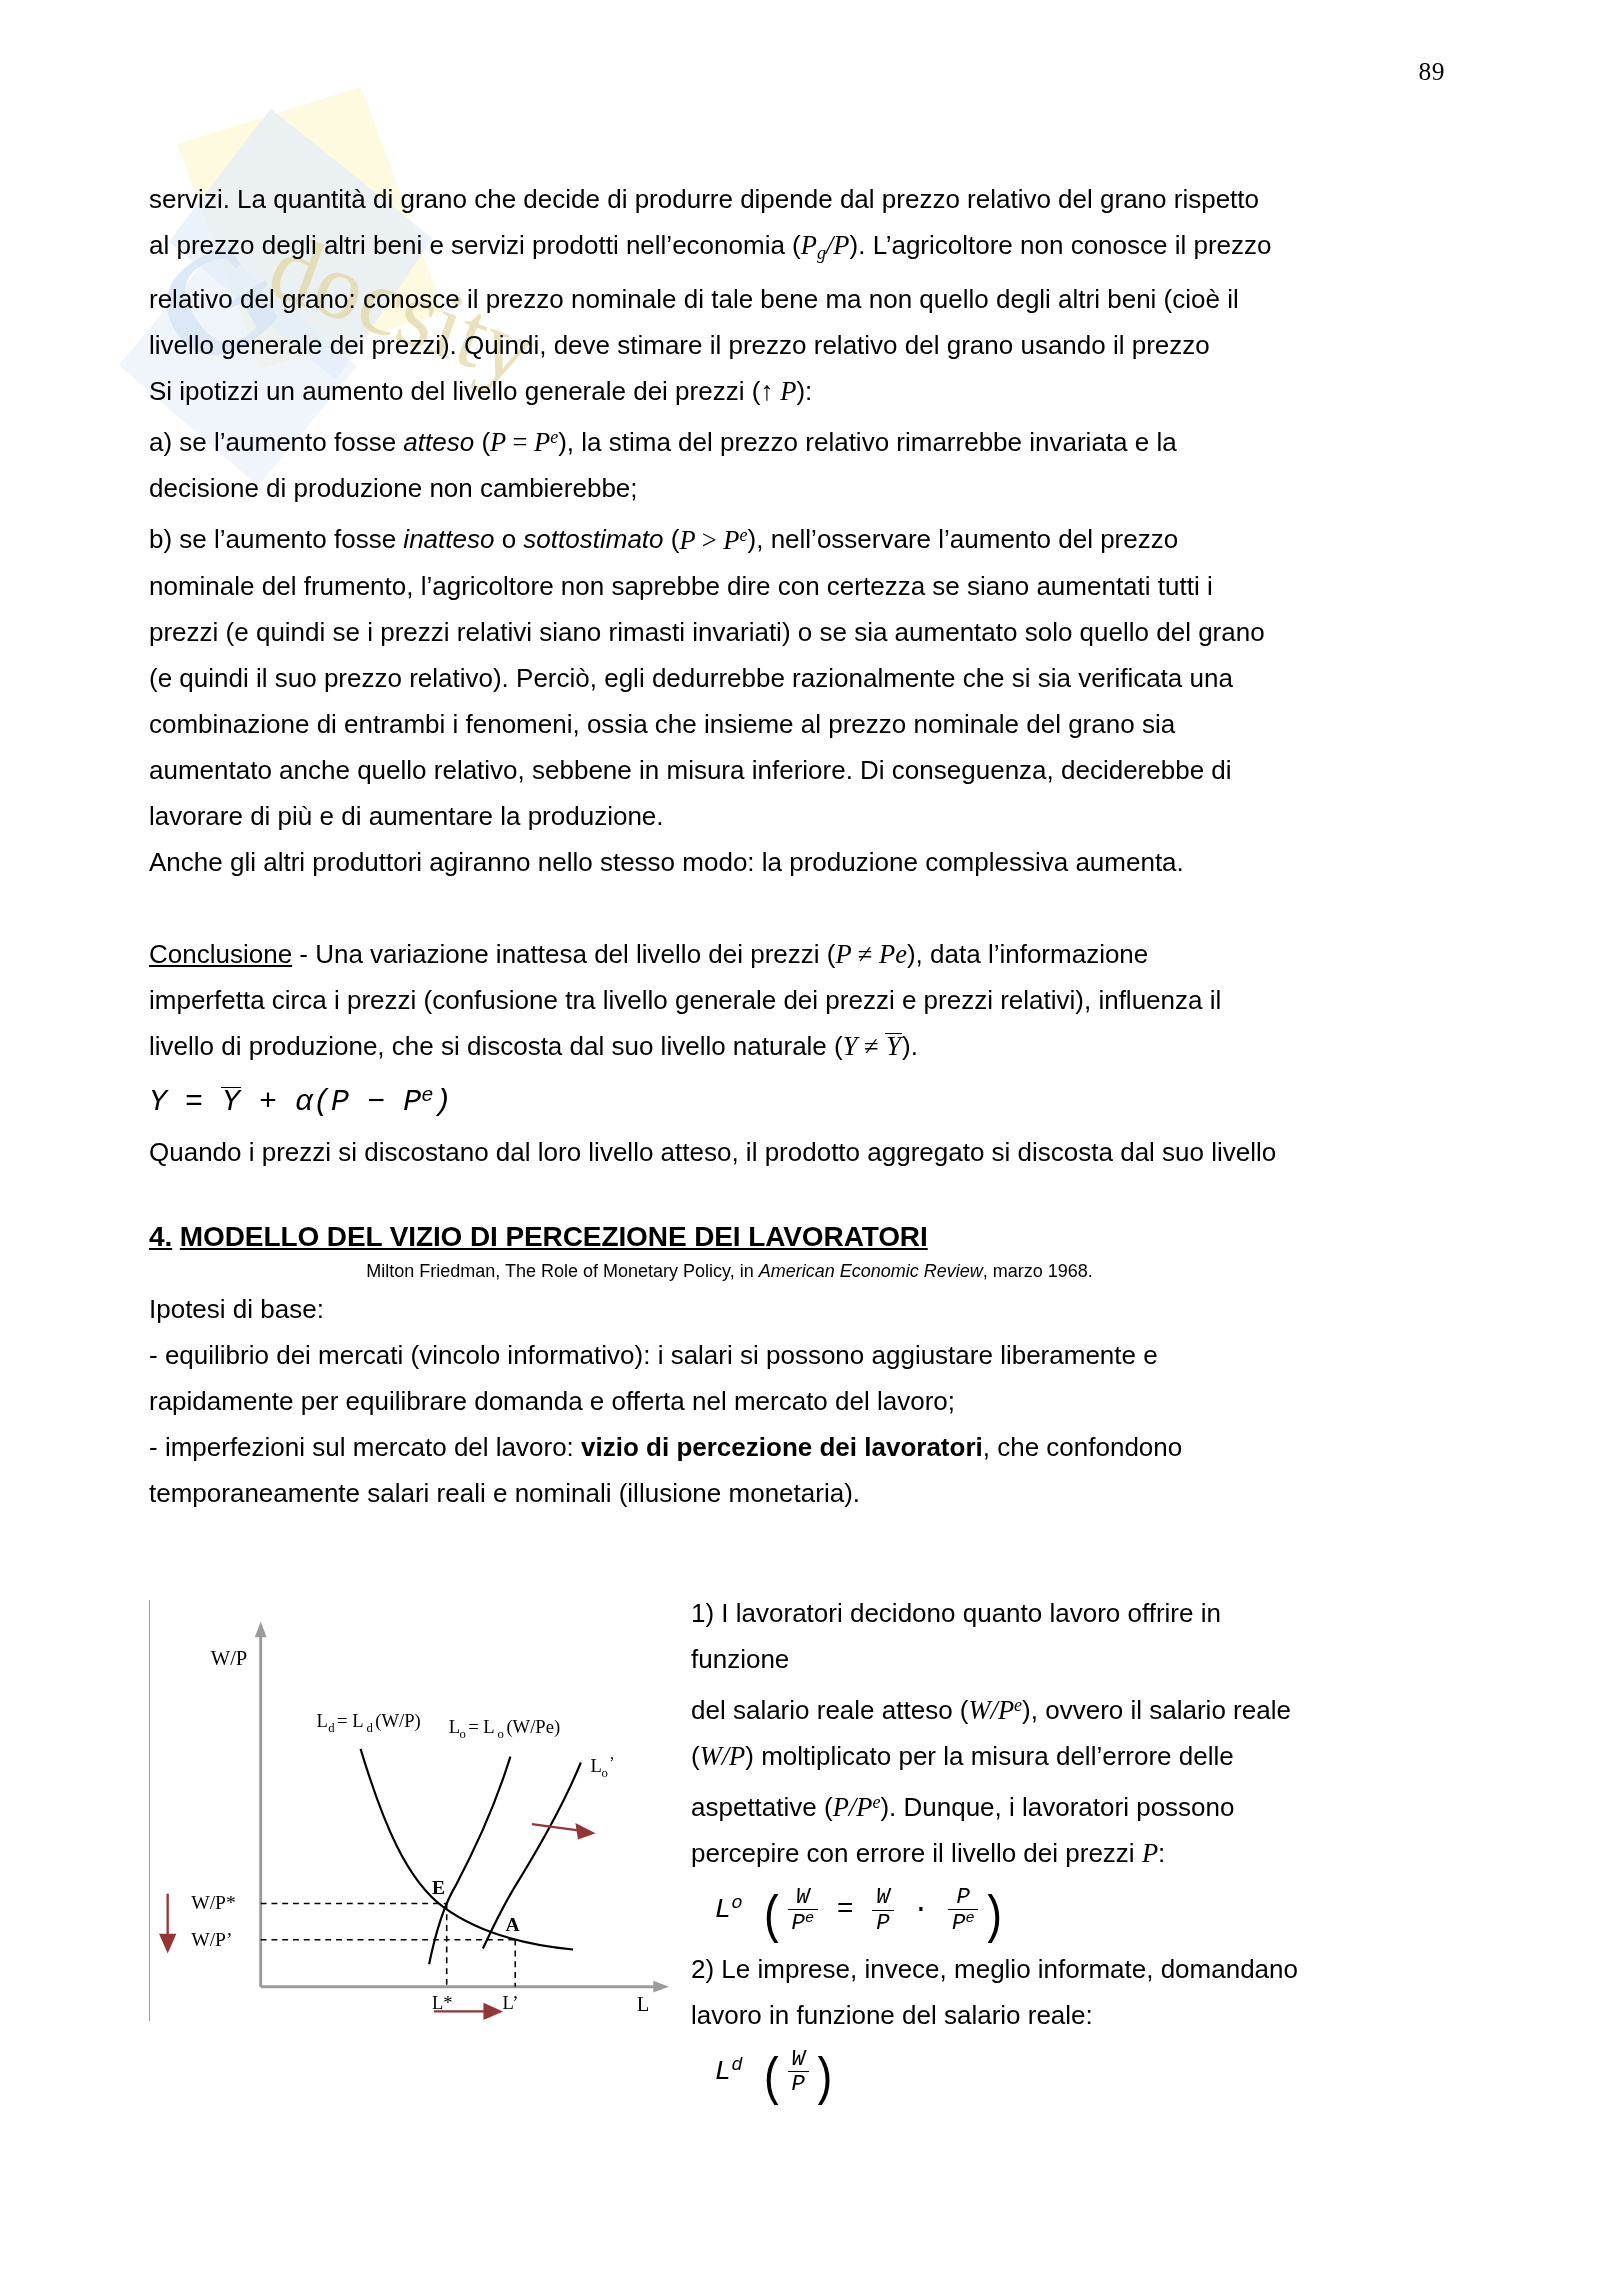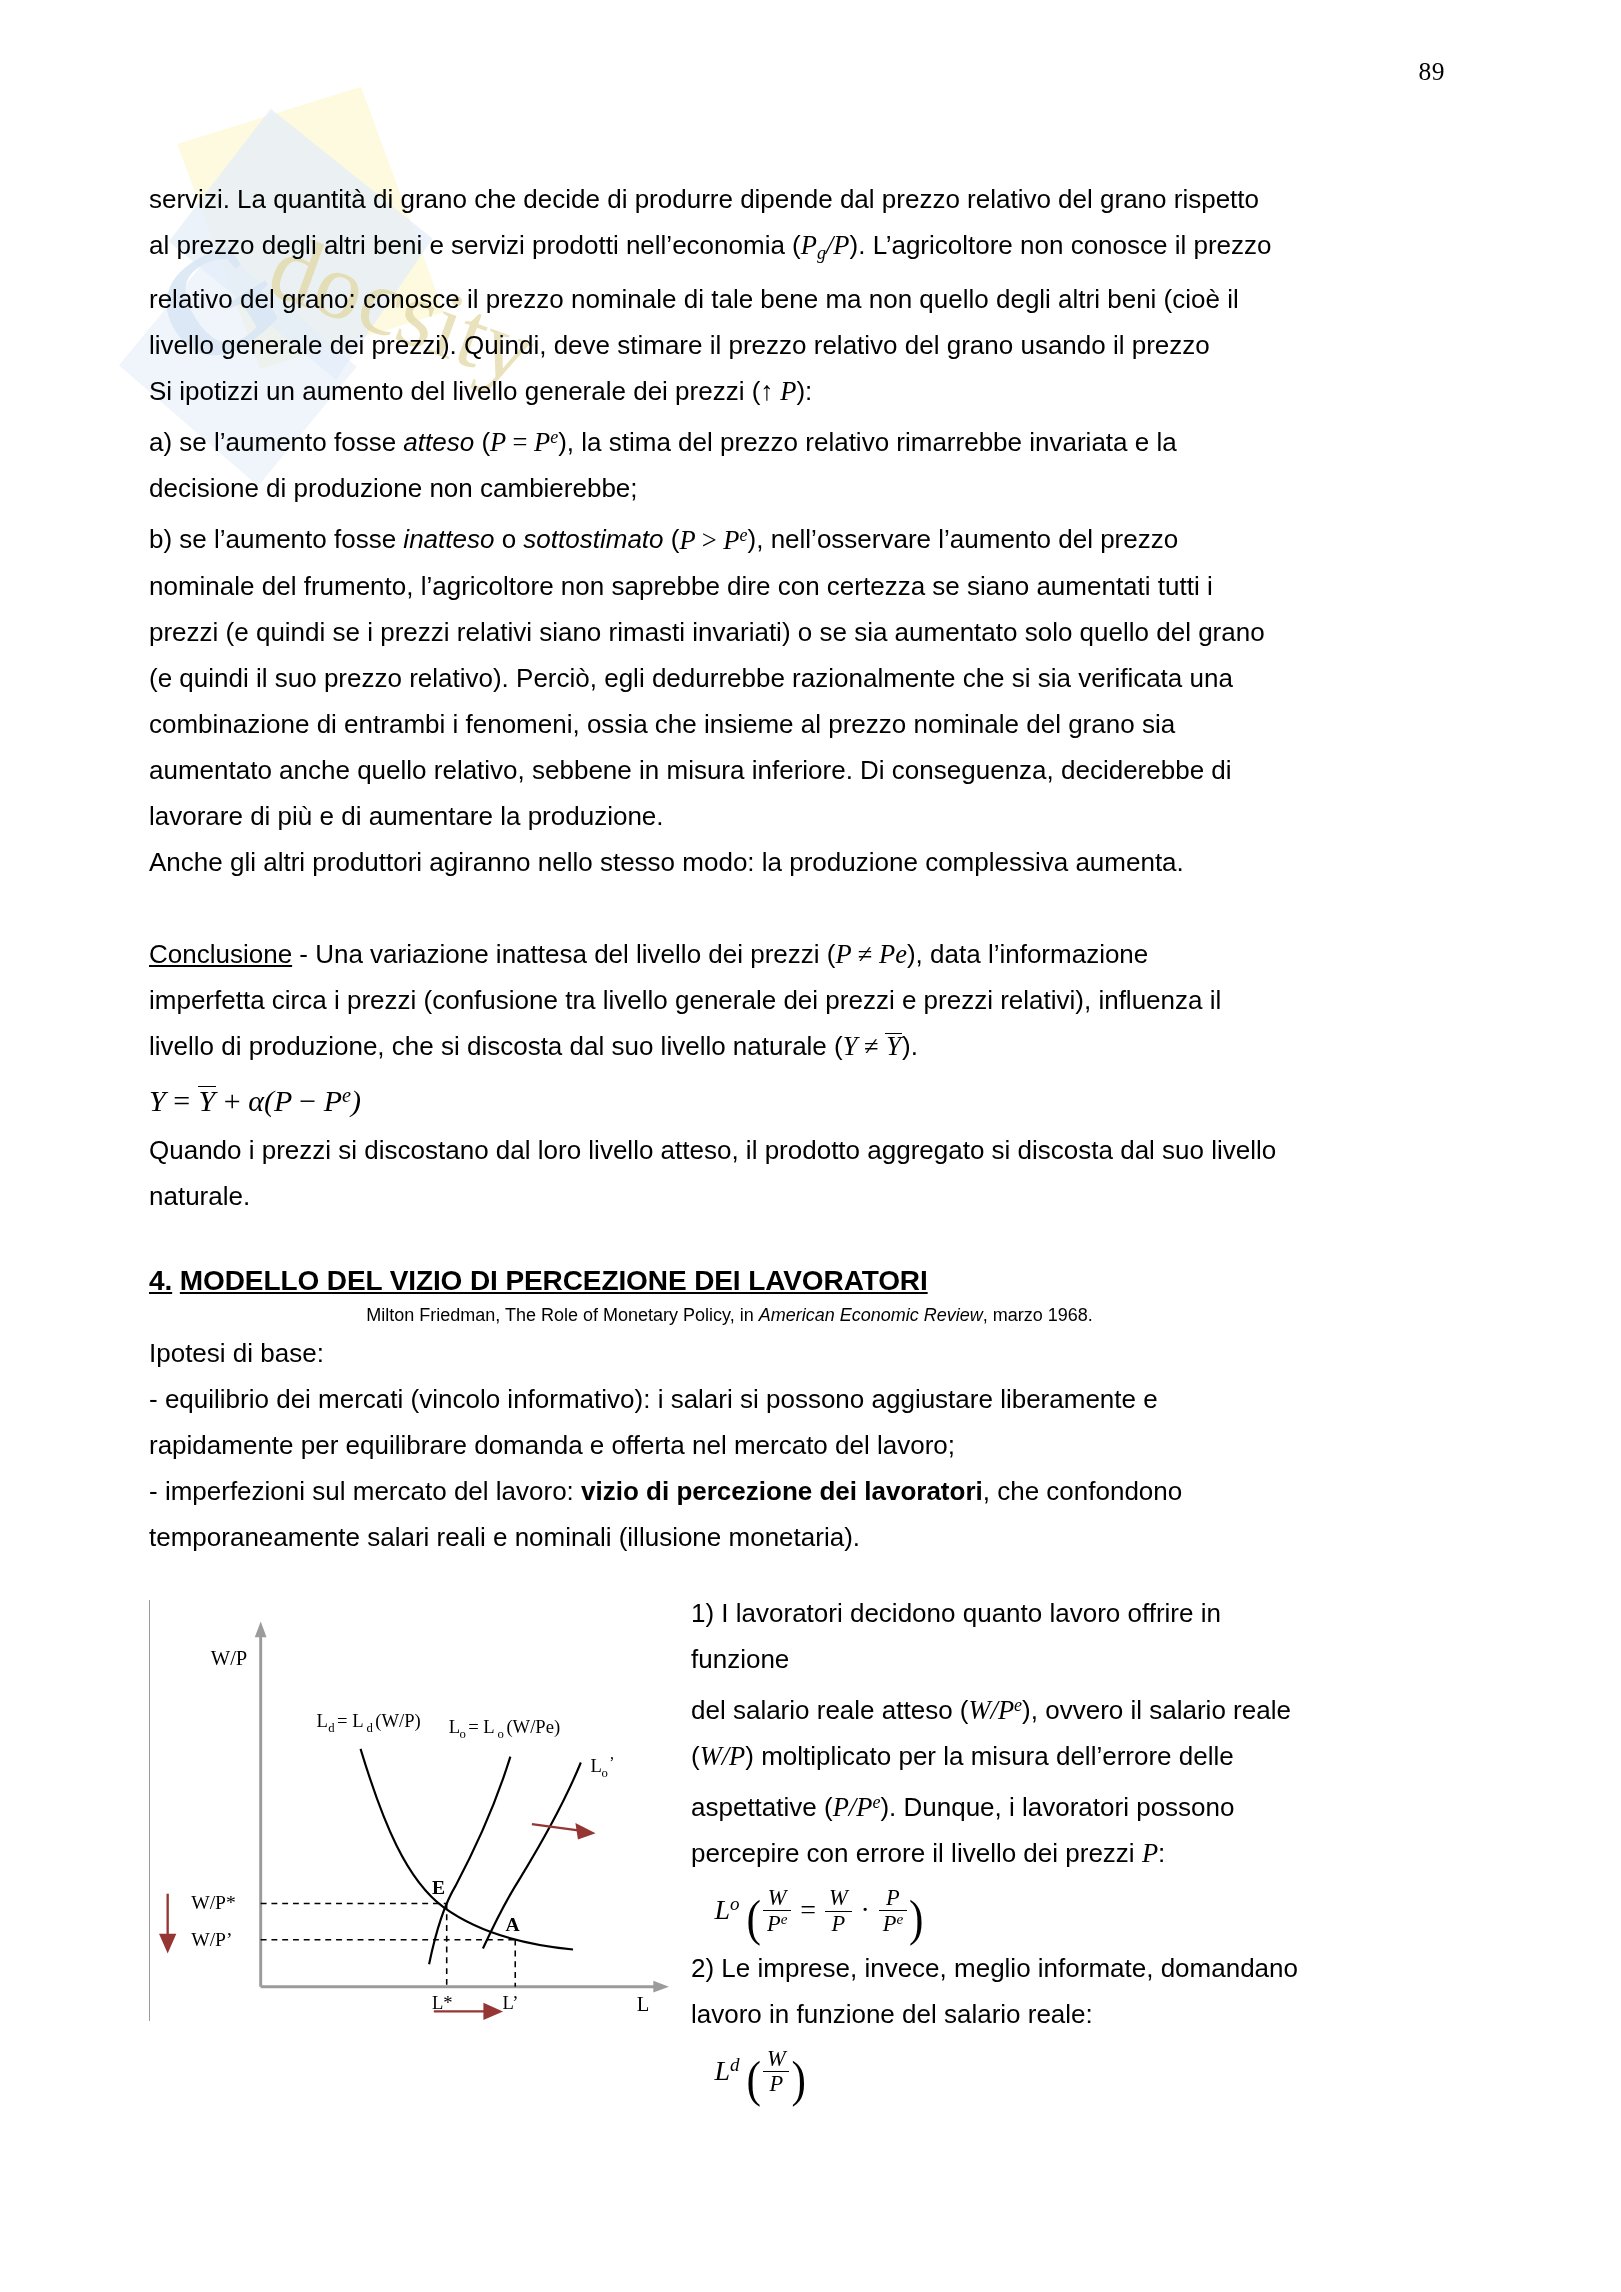"Y = Y + α(P" .eq { font-family: Liberation Serif, serif -> Liberation Mono, monospace }
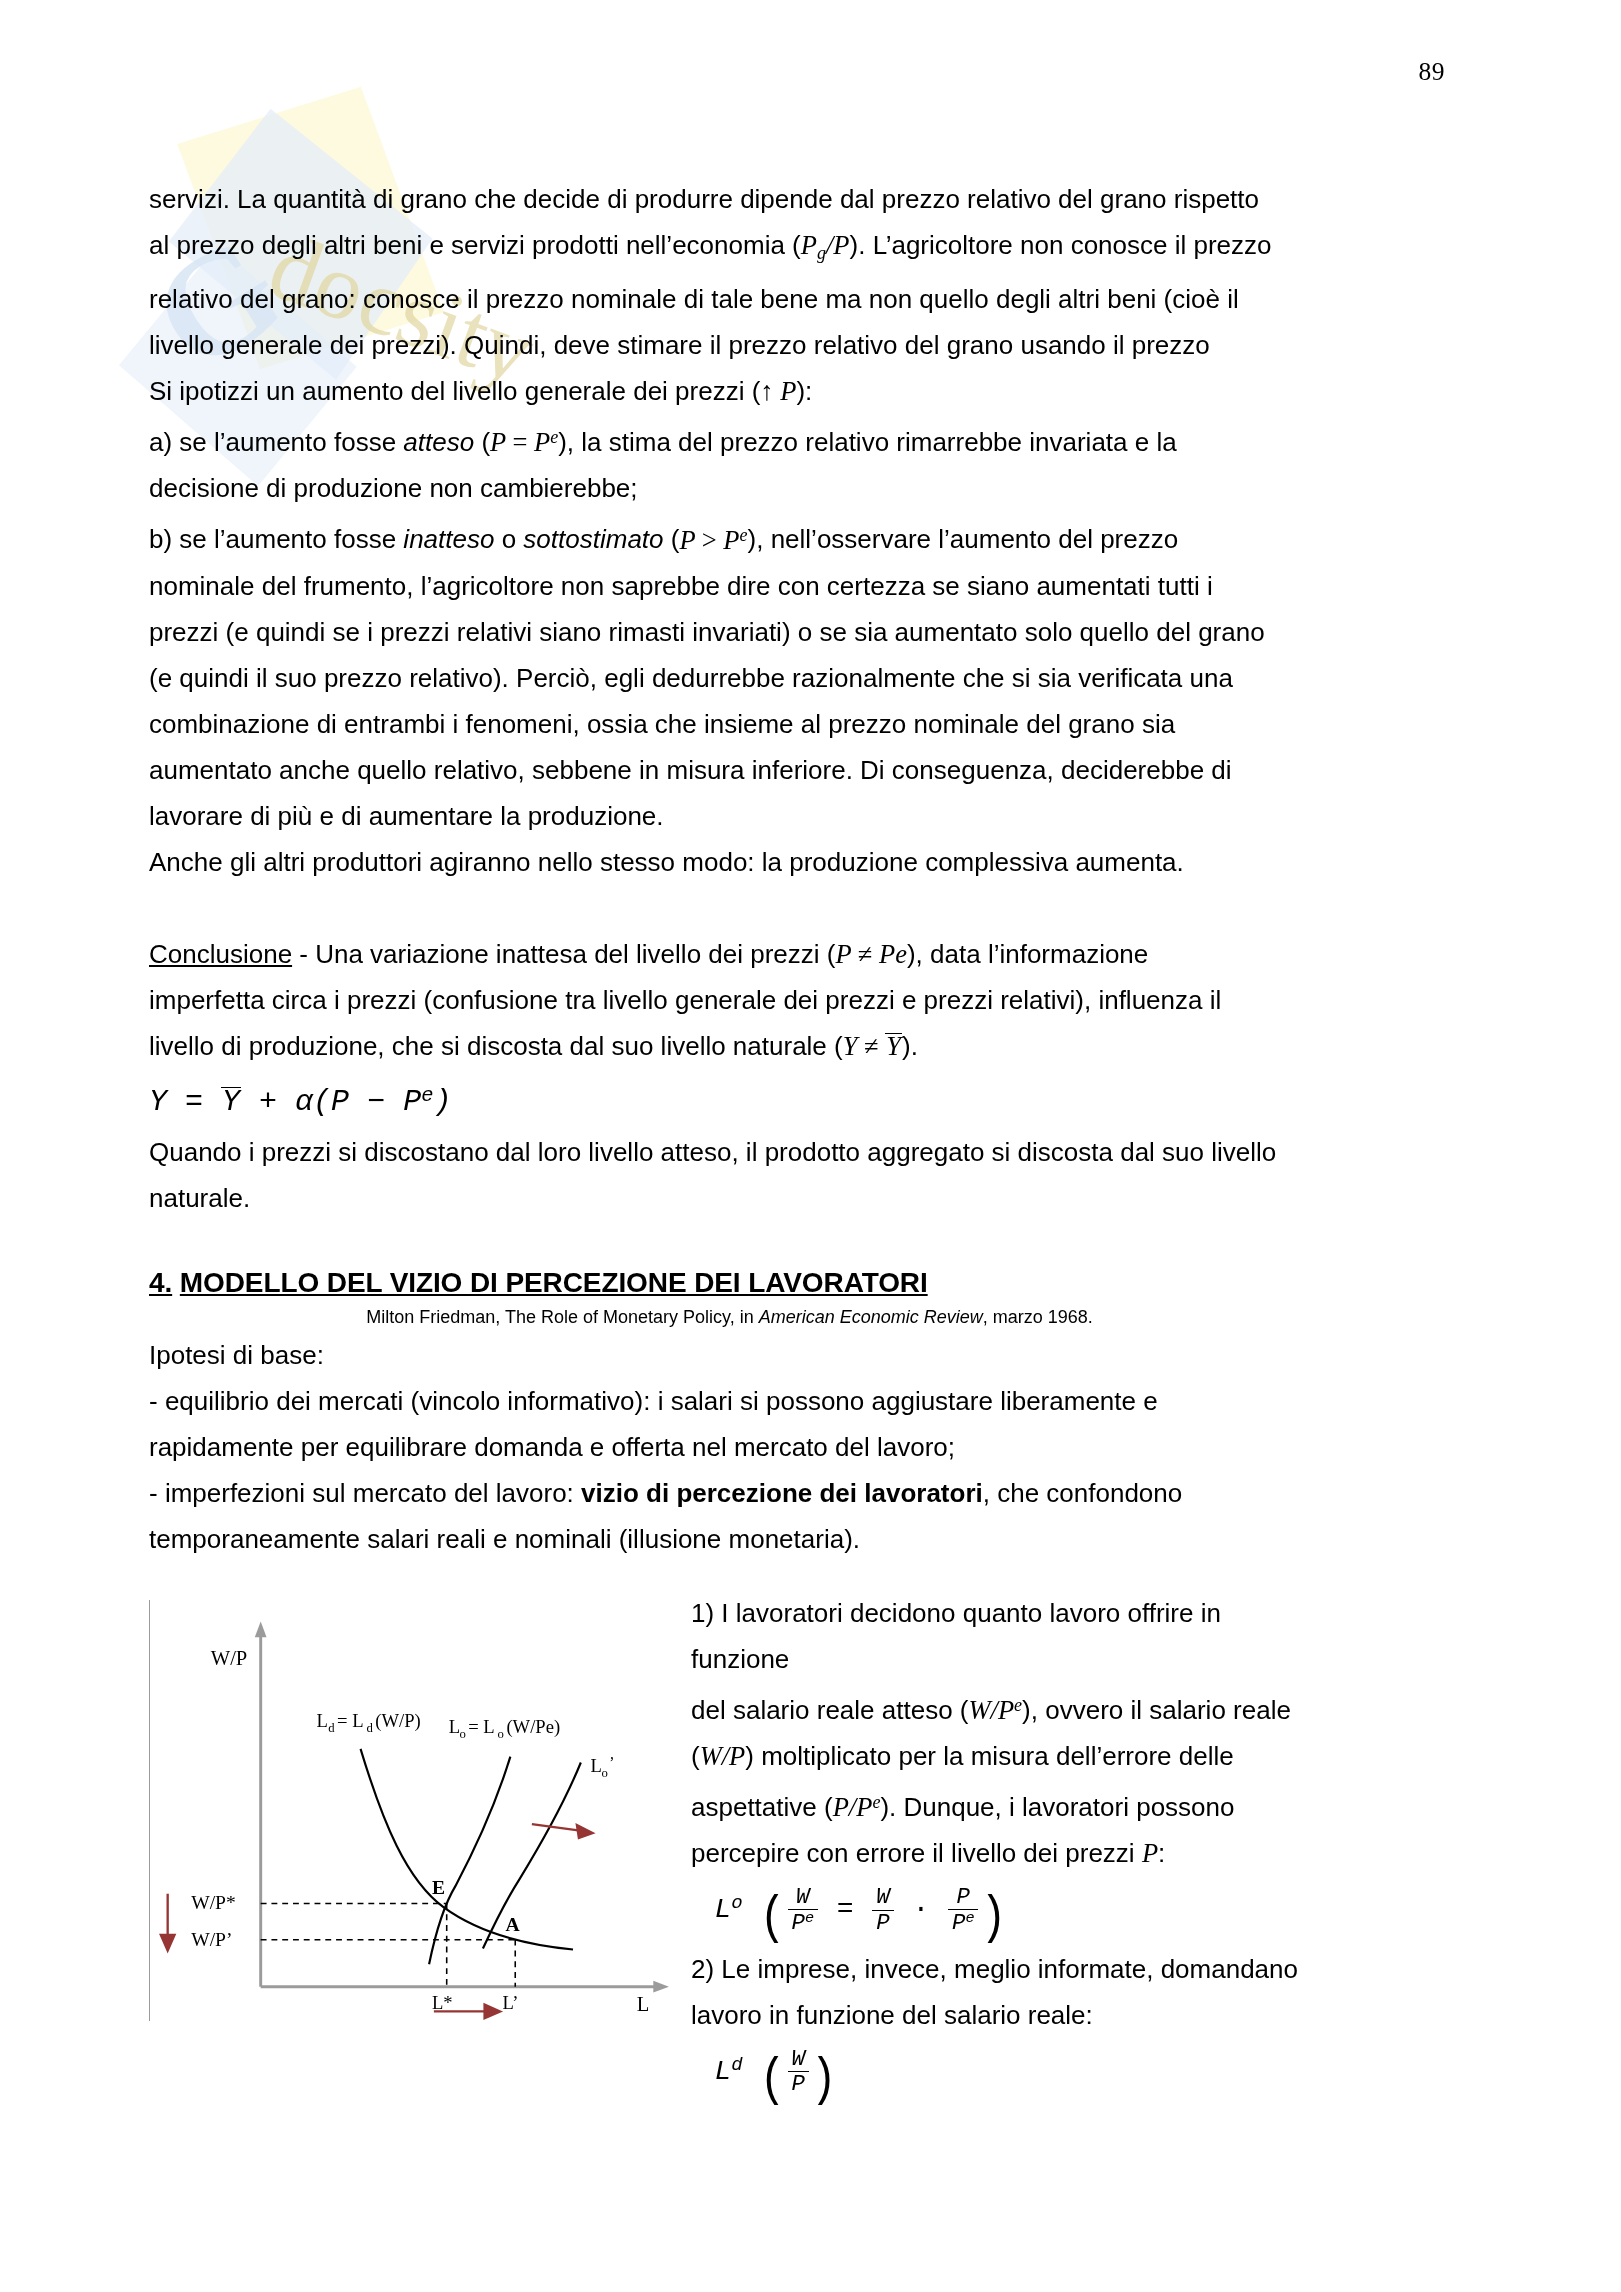"naturale." p.para { html: <p>naturale.</p> -> none }
